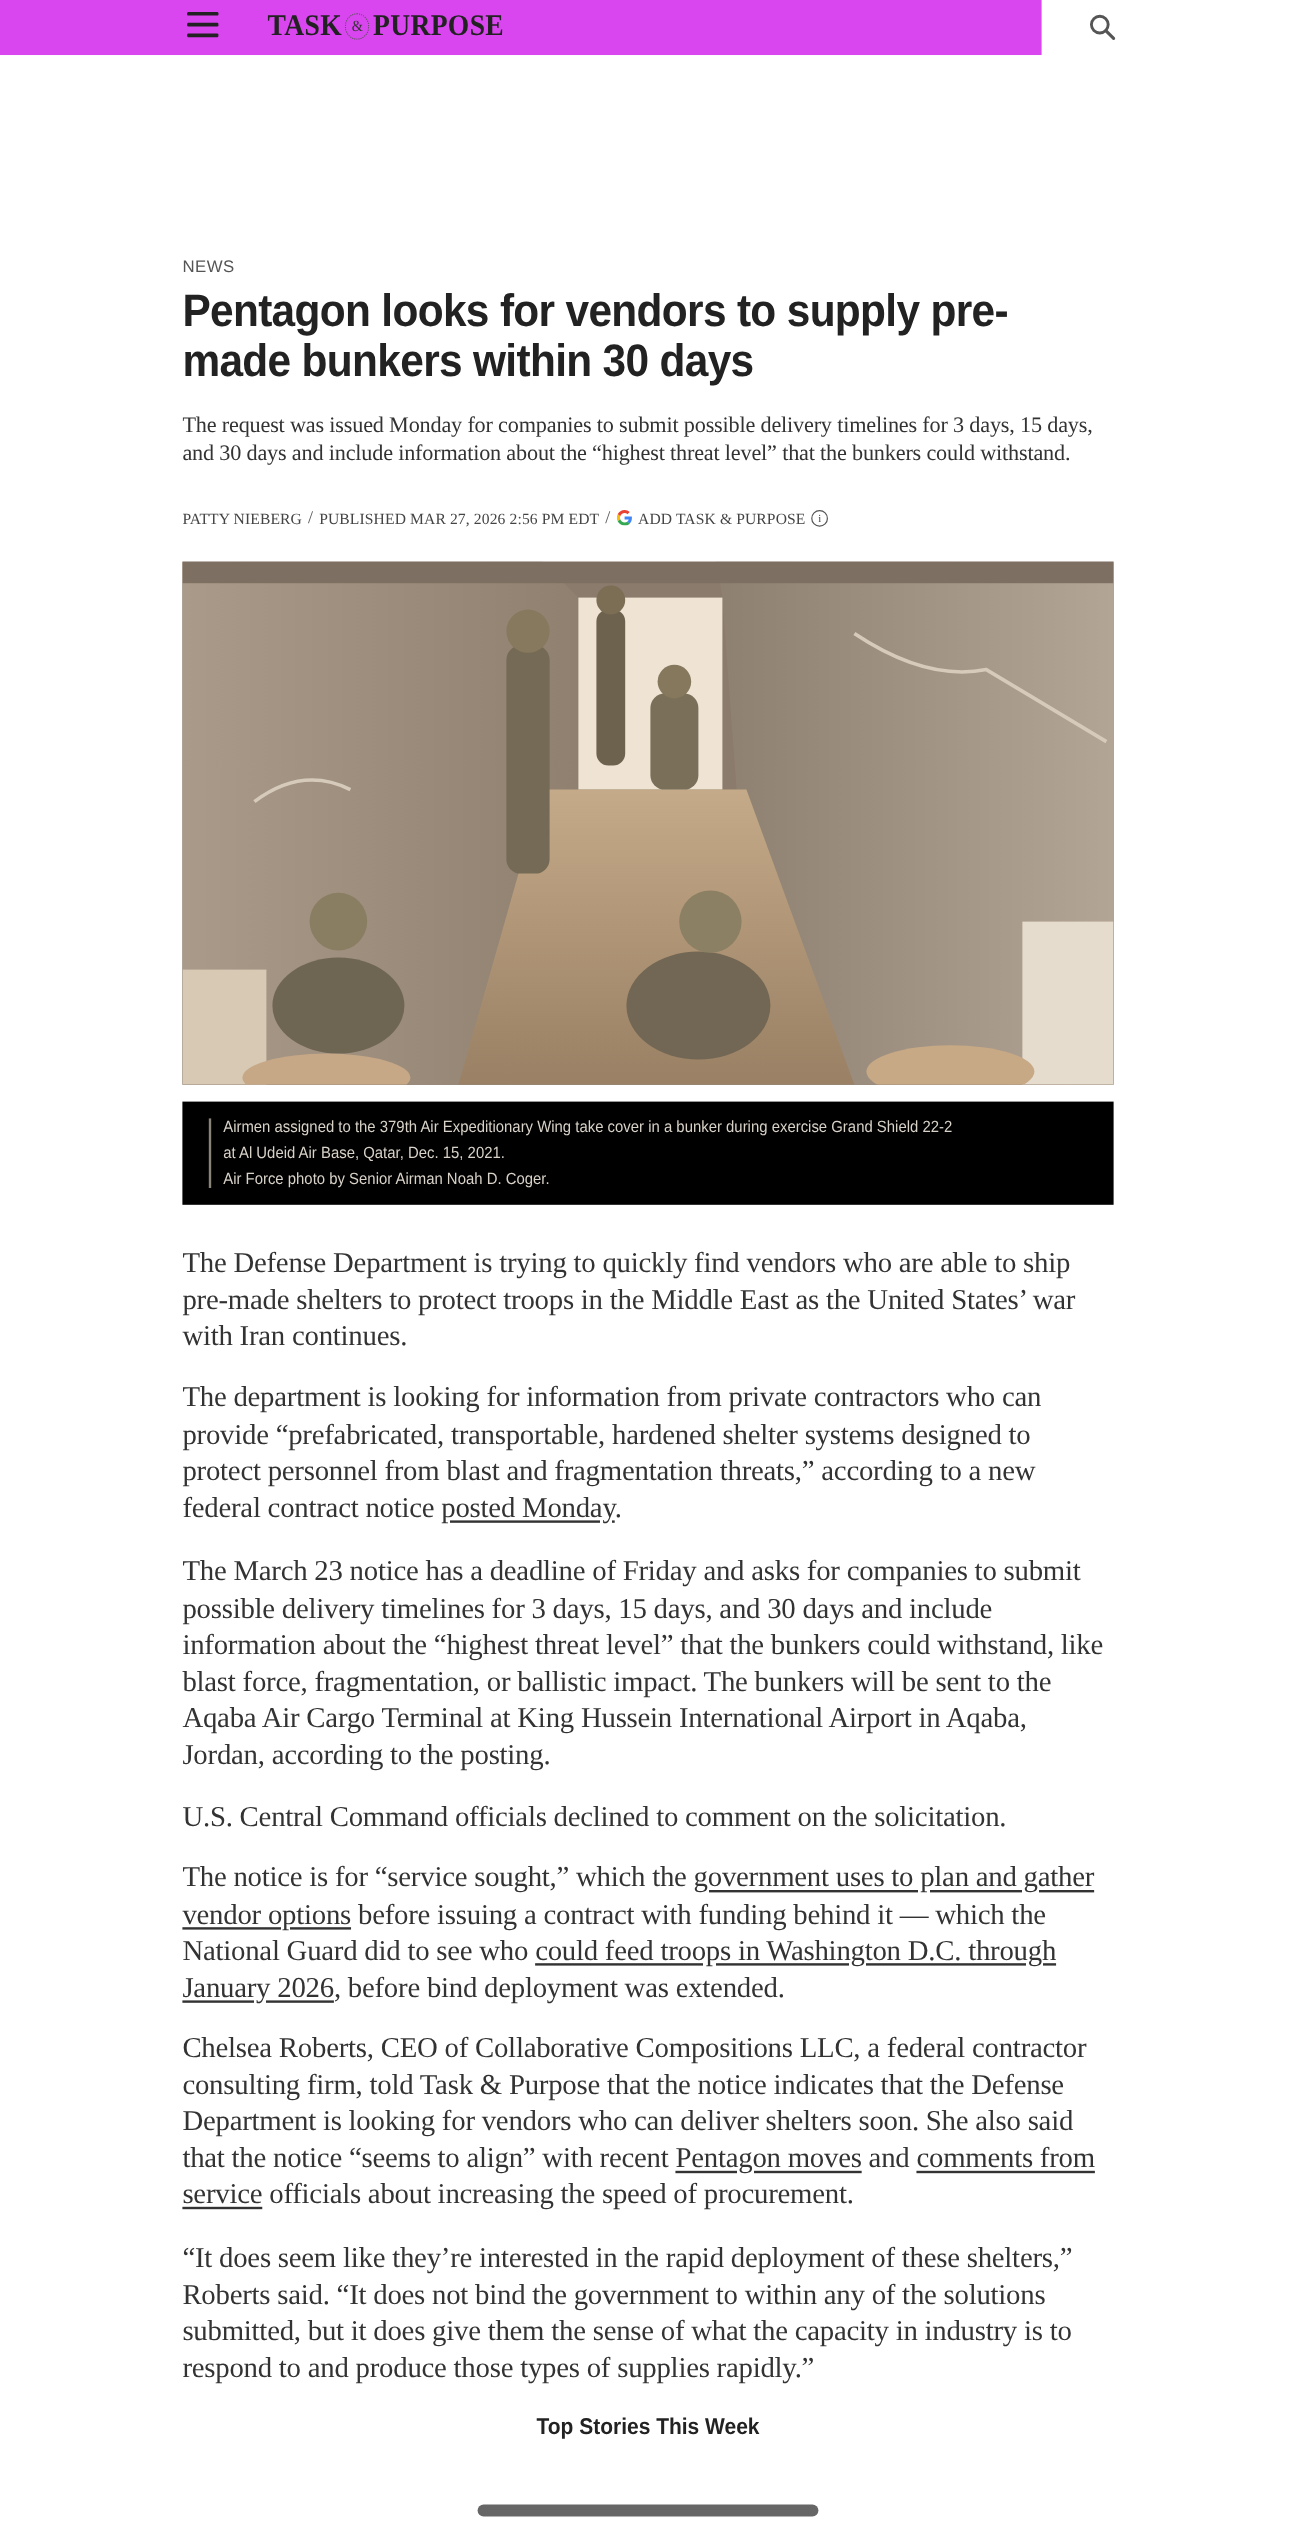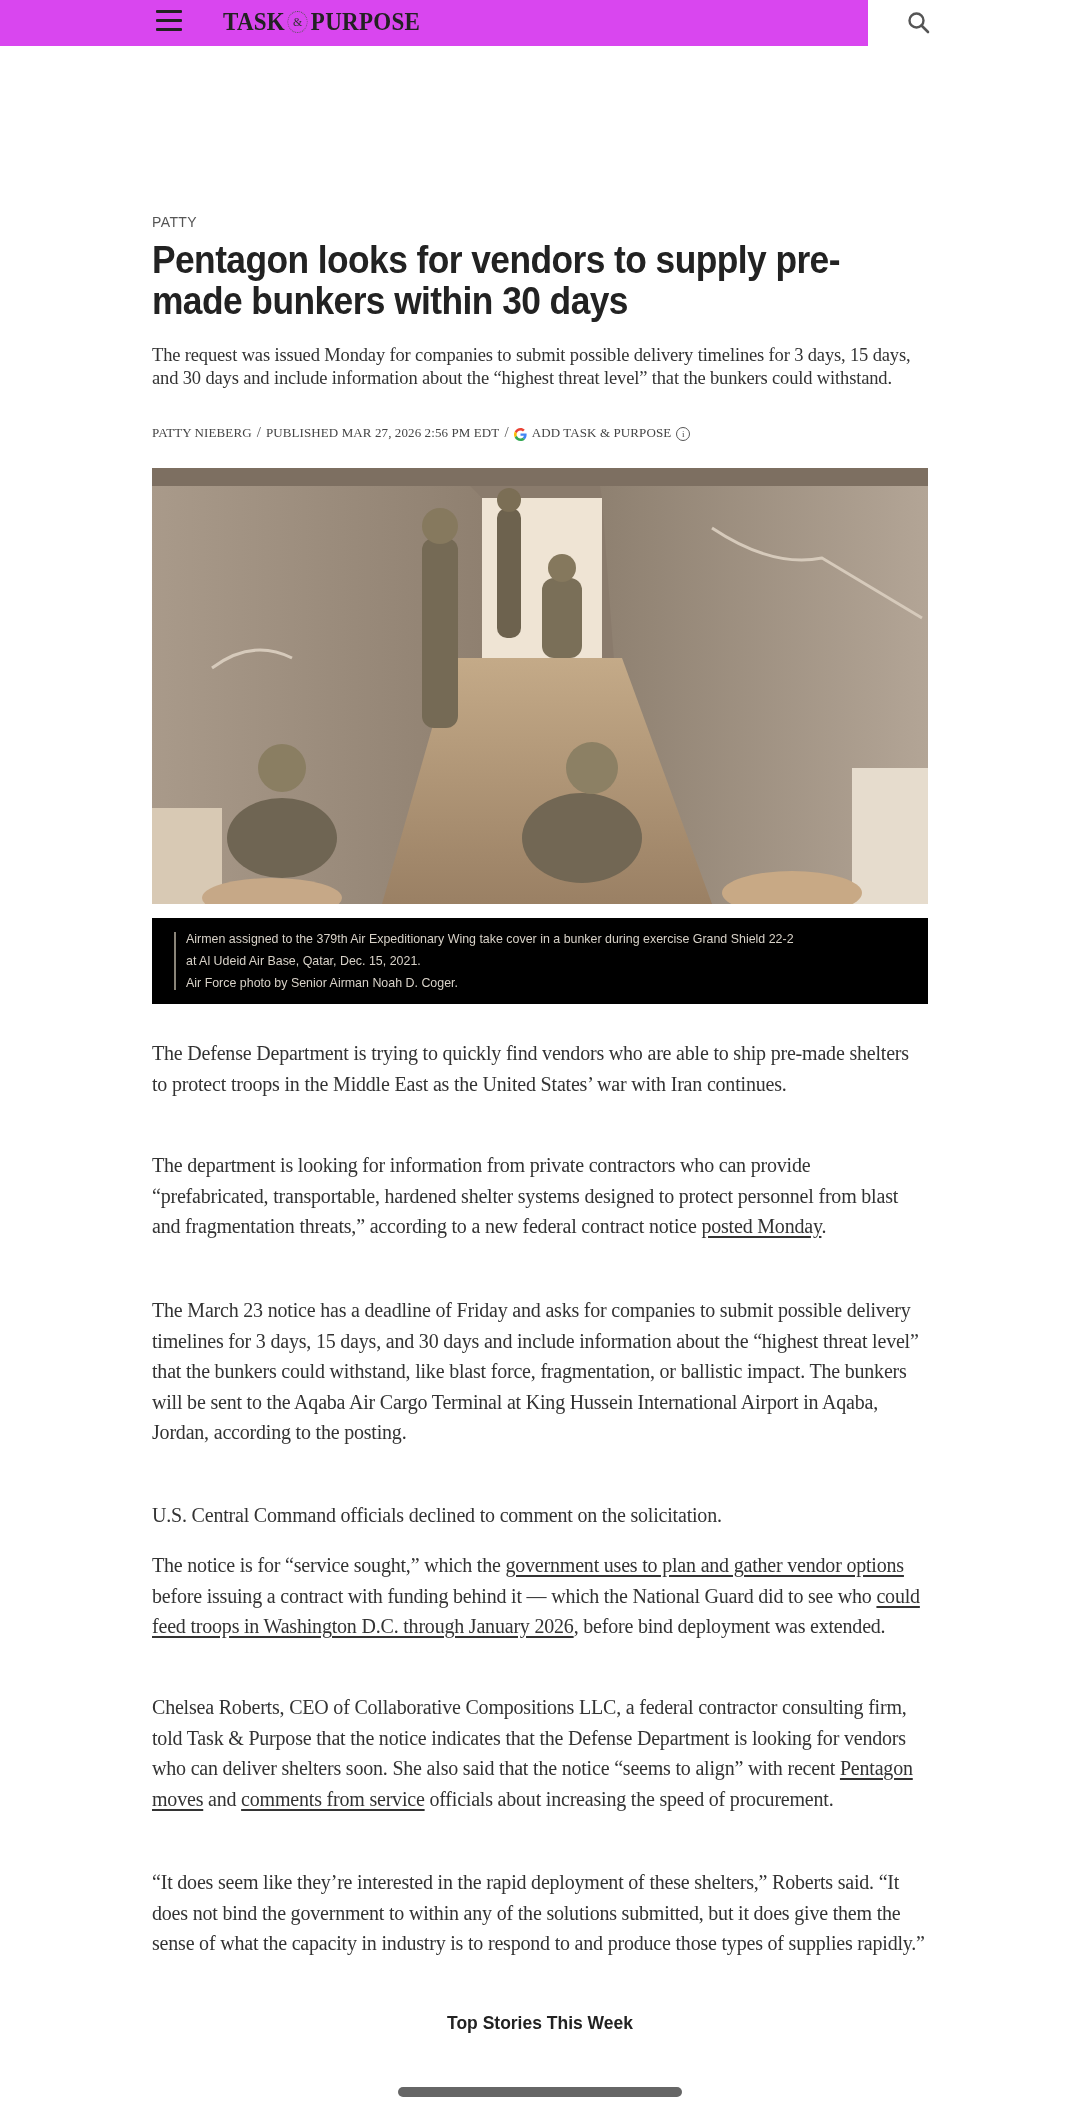"PATTY" div.article { text: PATTY -> NEWS }
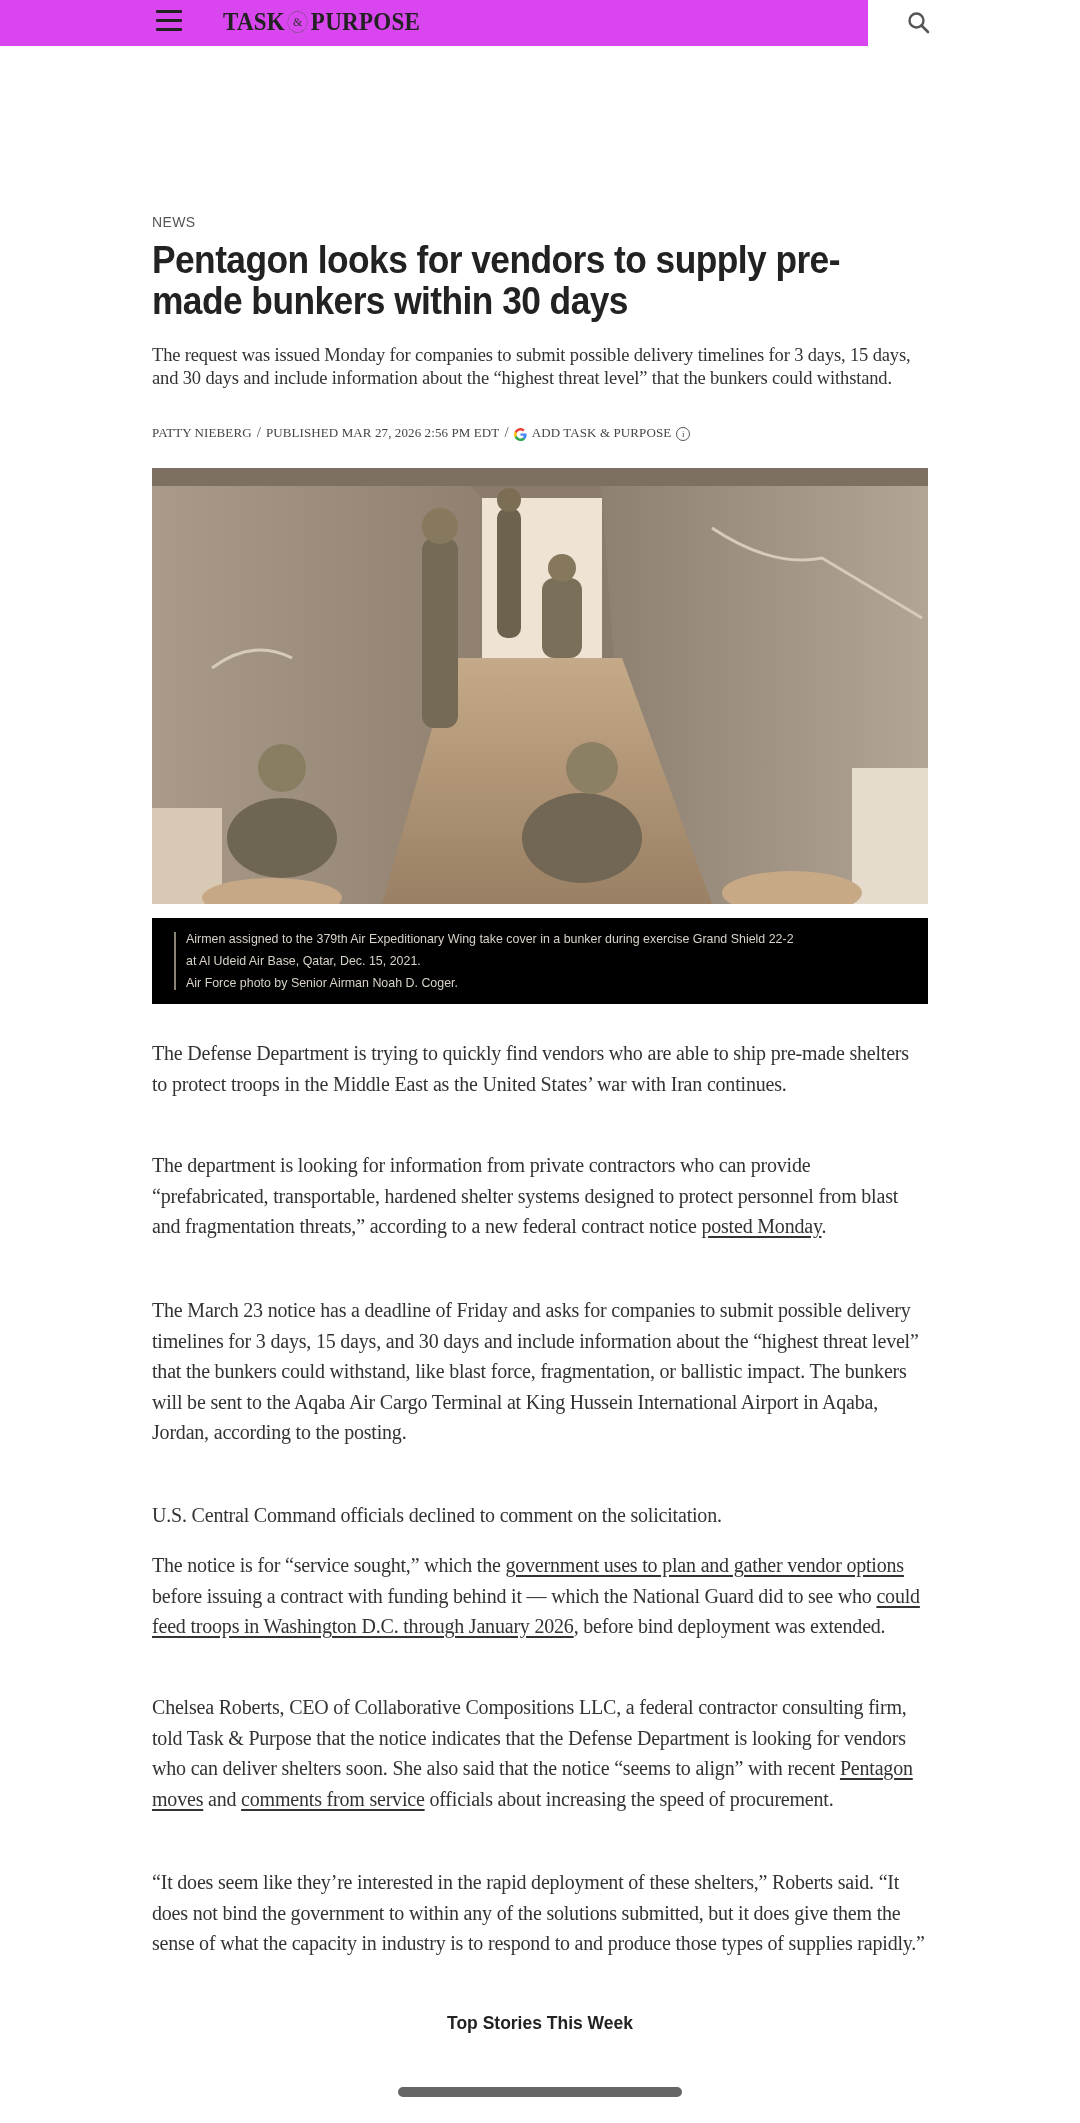"ADD TASK & PURPOSE" span.add-link { align-items: flex-end -> flex-start }
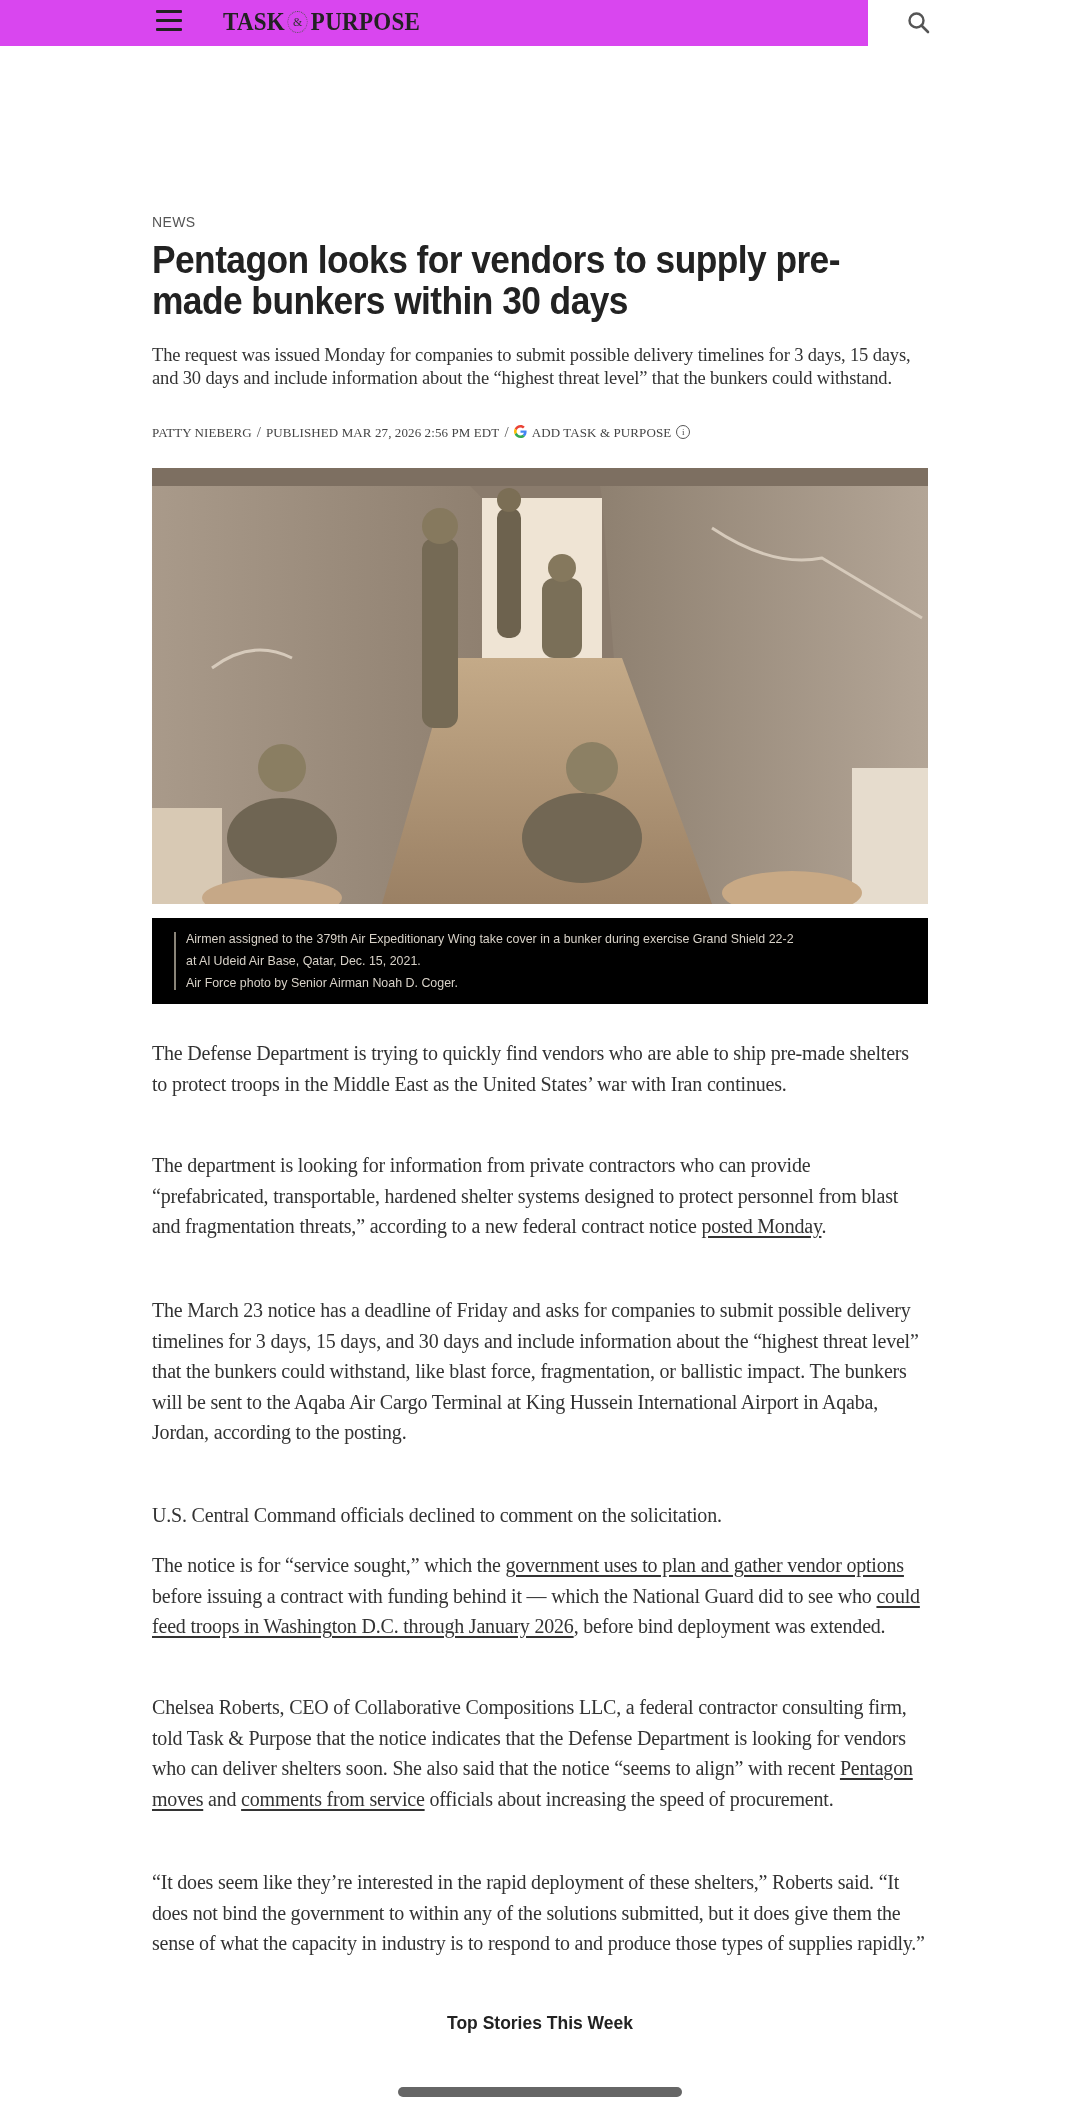"The Defense Department is trying" .body-text { font-size: 20px -> 24px }
